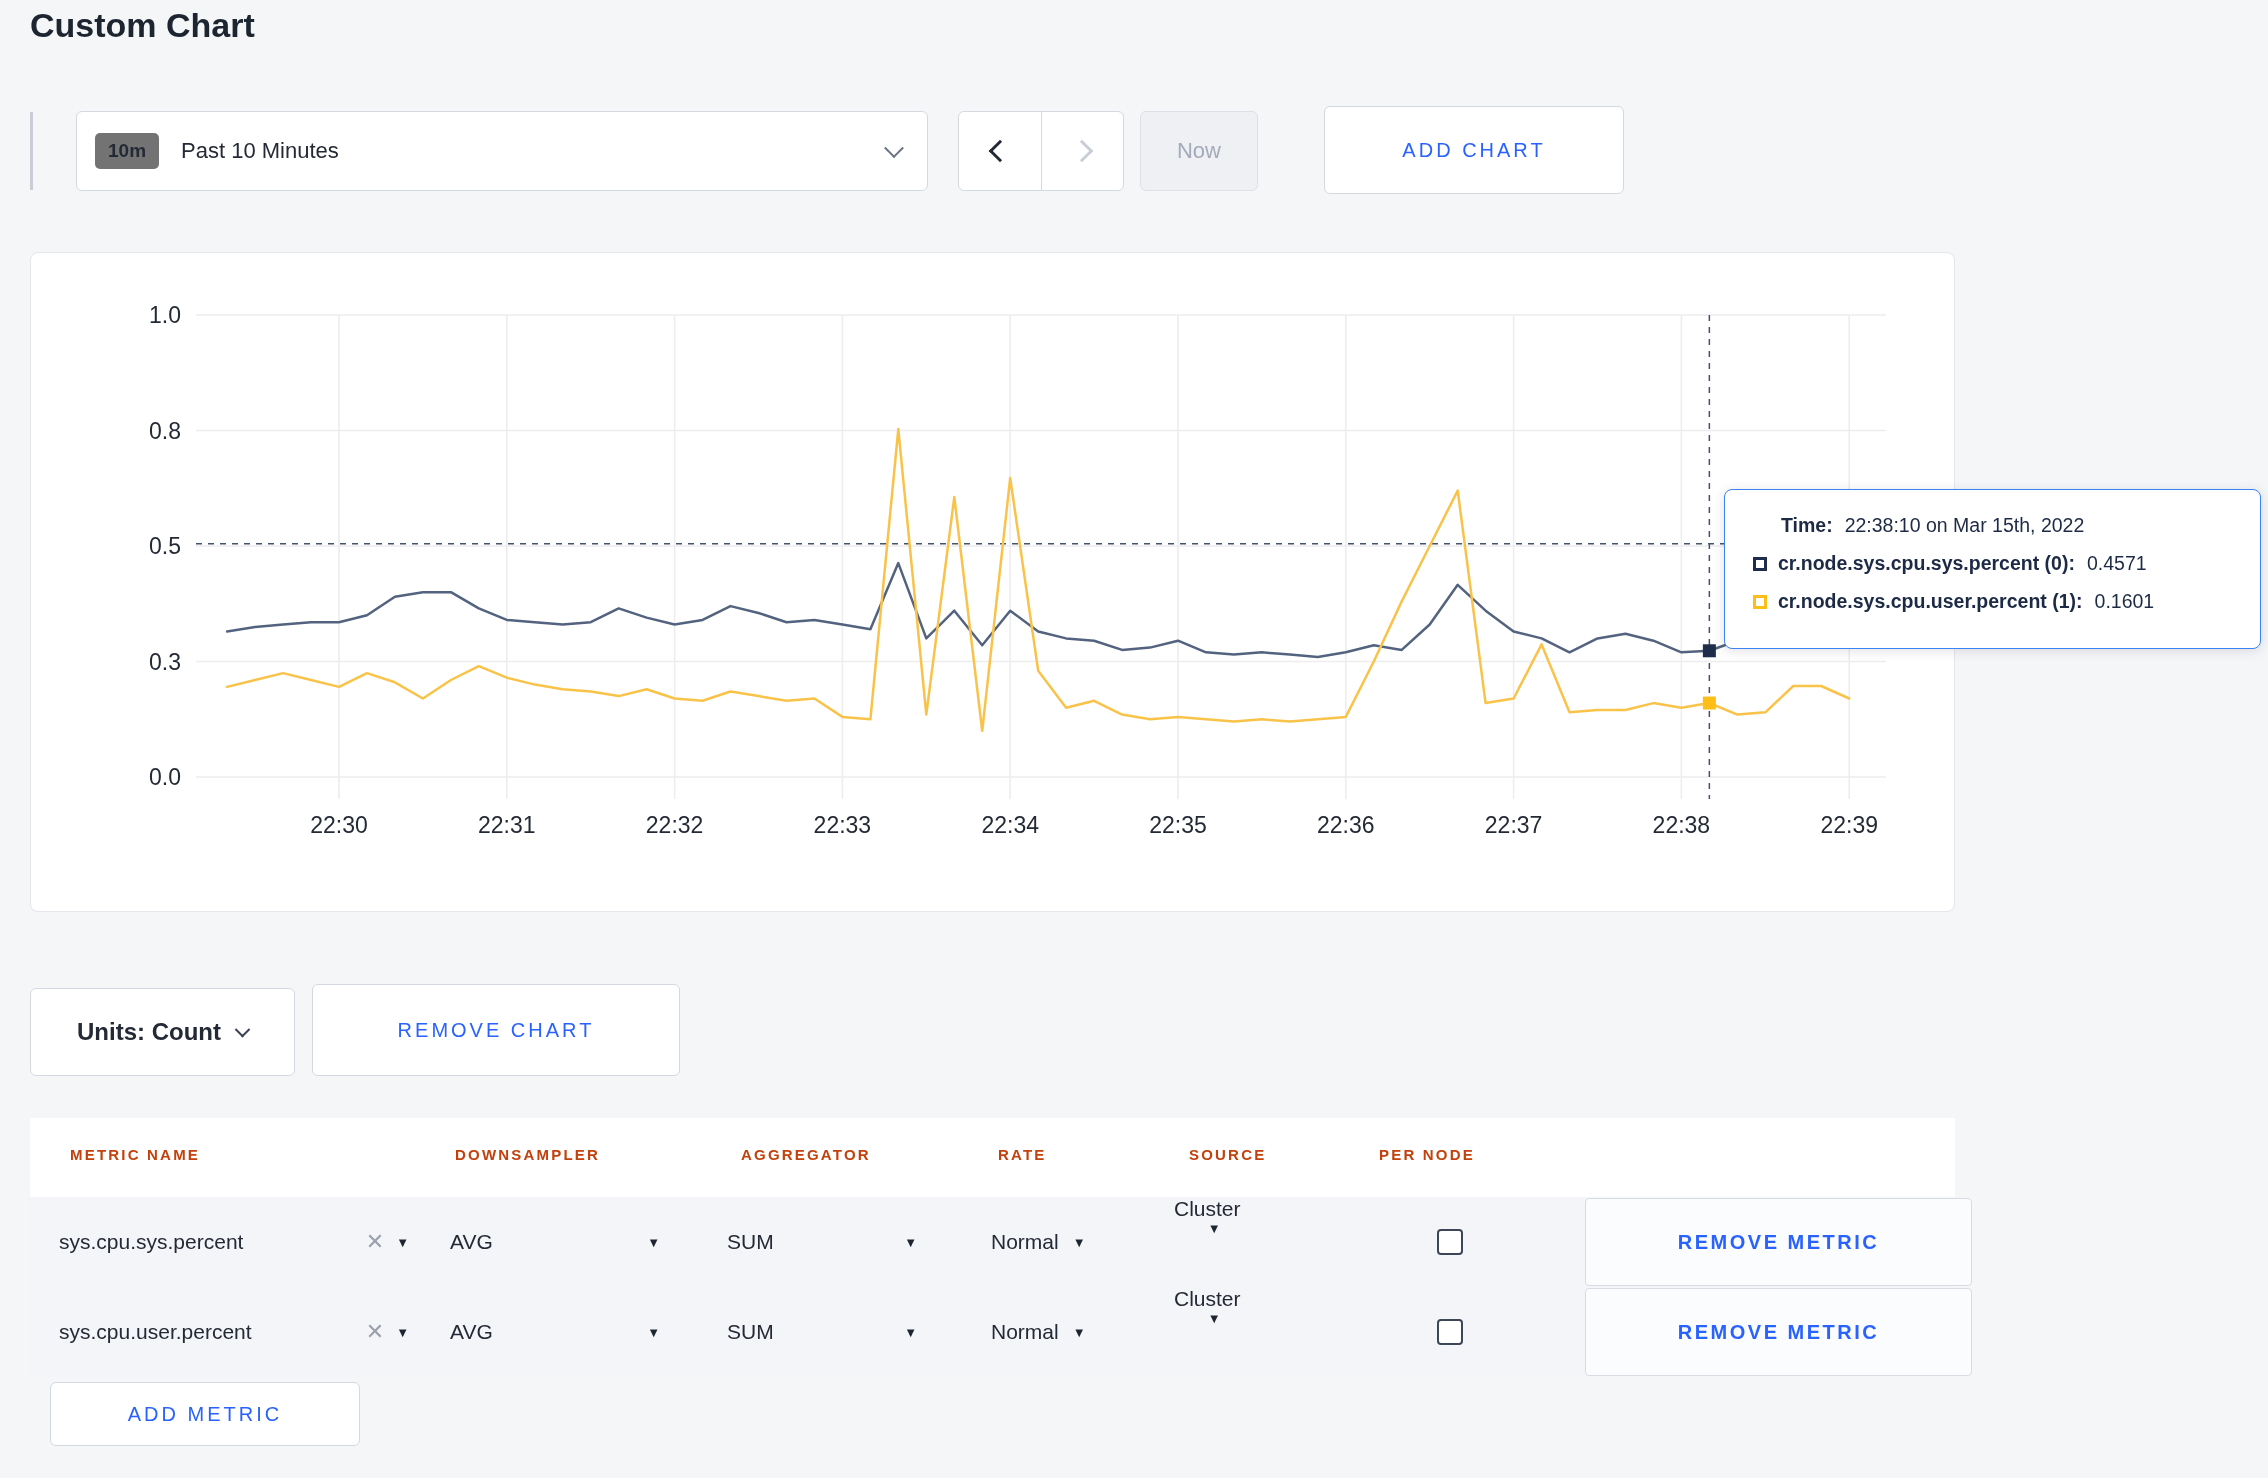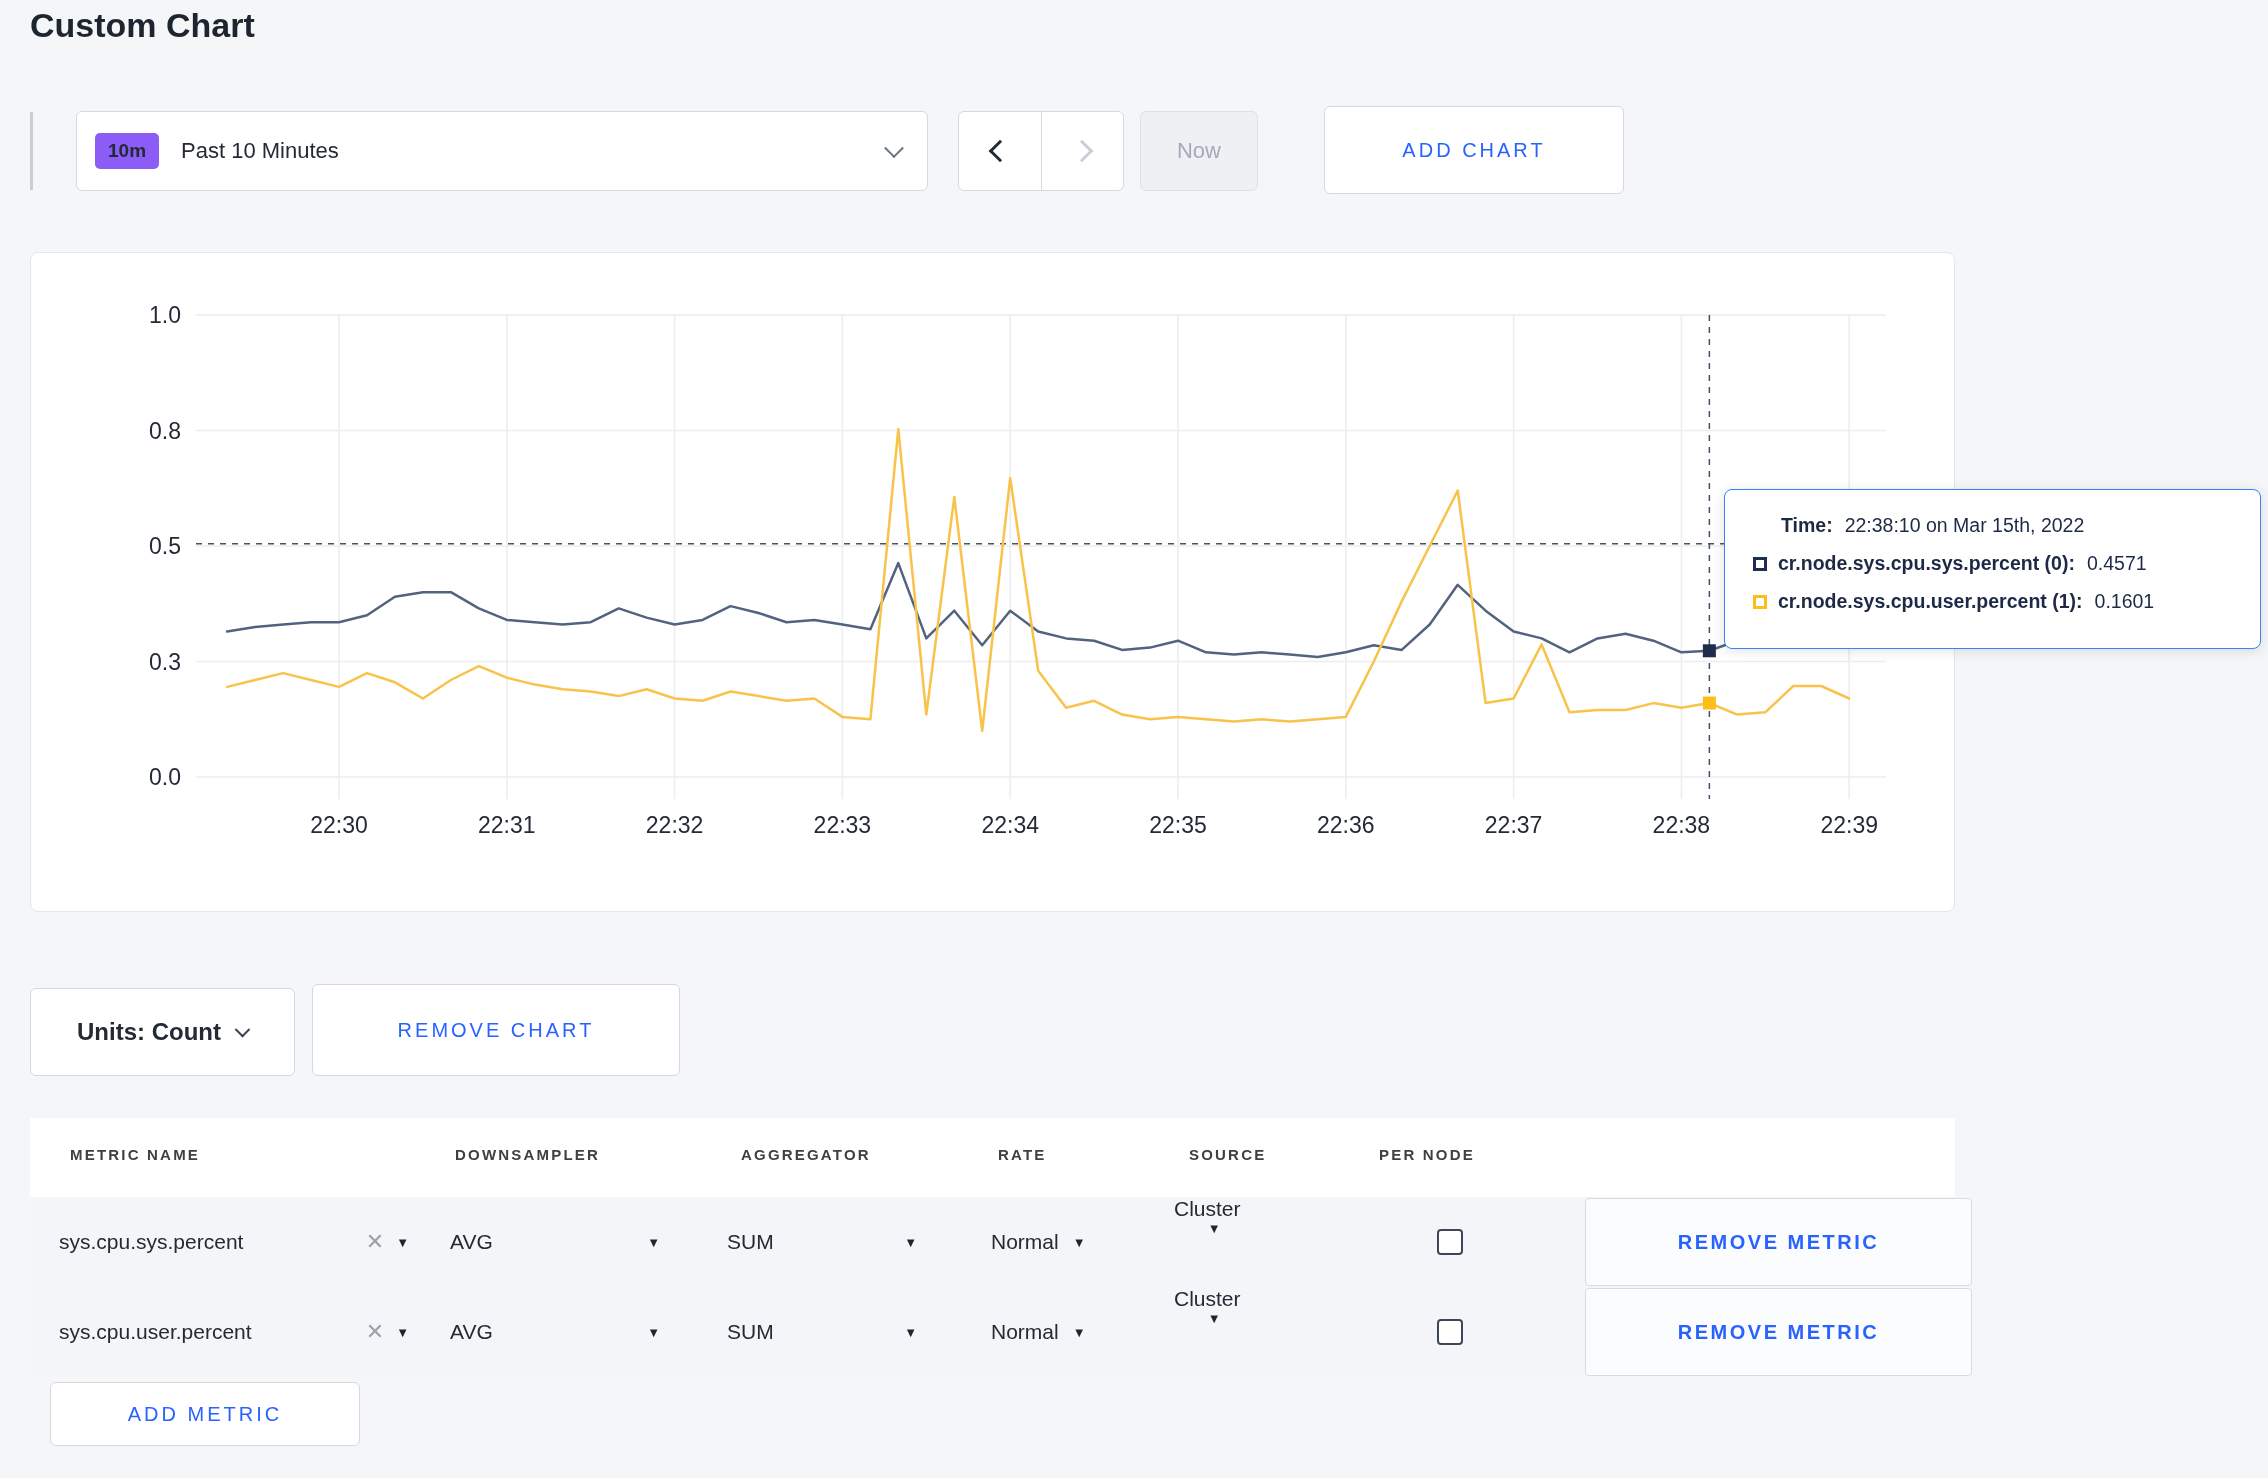"10m" #time-range-badge { background: #8b5cf6 -> #737373 }
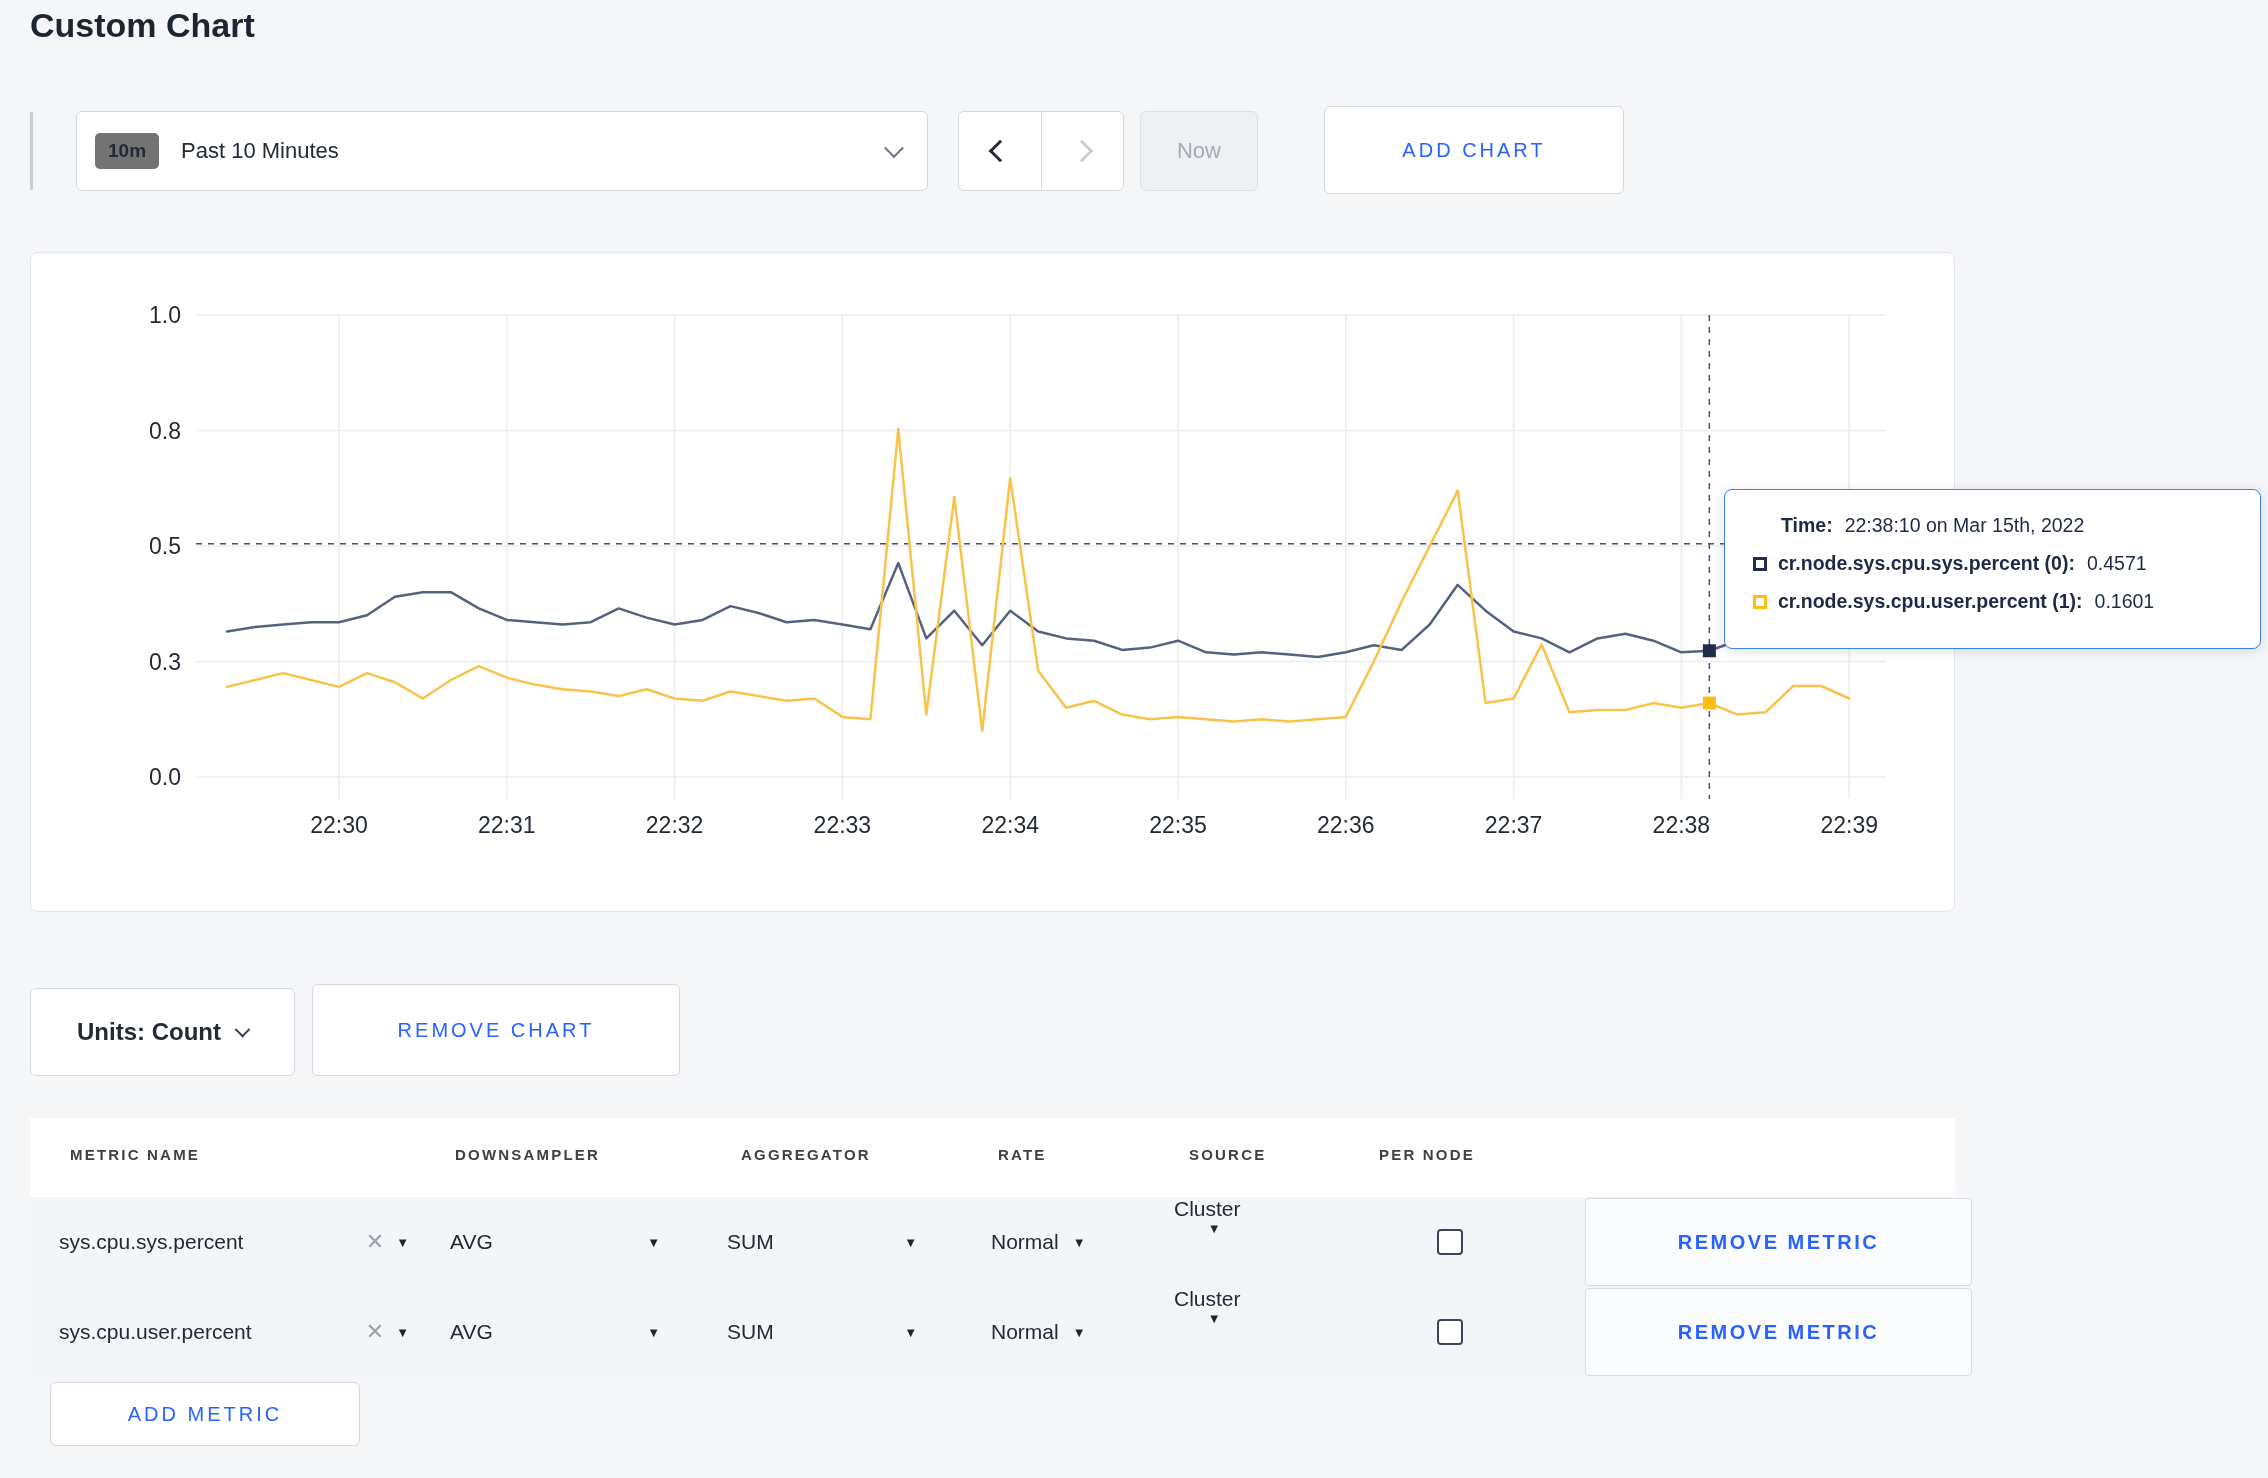"METRIC NAME" .th { color: #404040 -> #c2410c }
